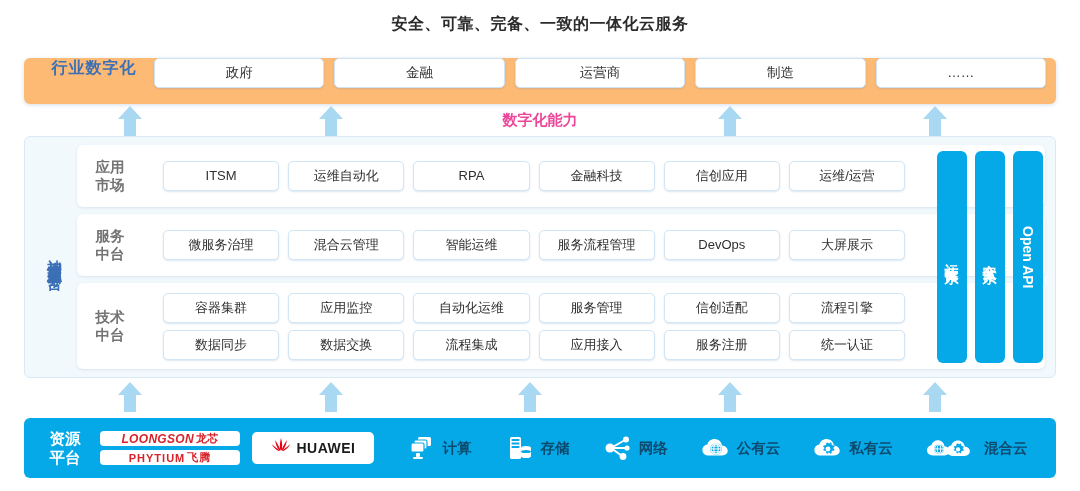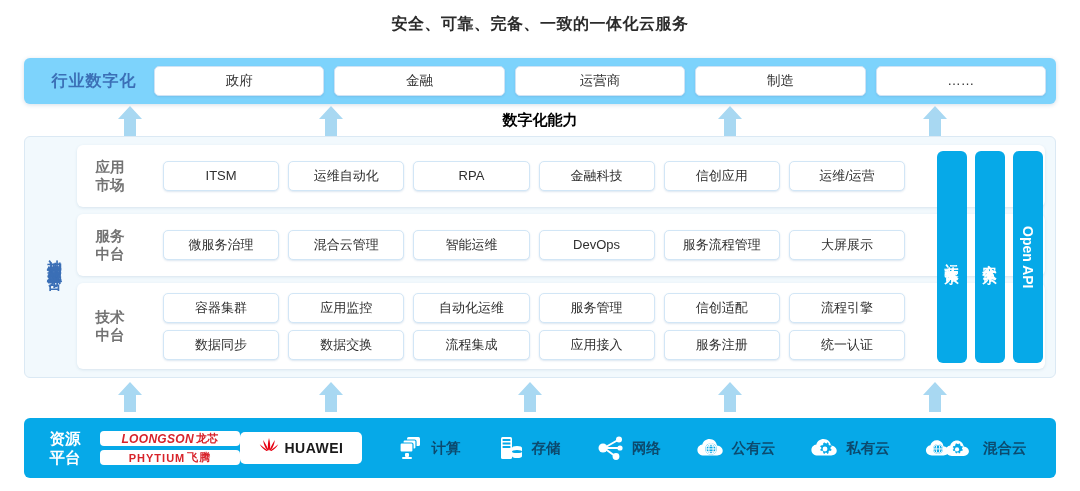"行业数字化" .industry-panel { align-items: center -> none; background: #7dd3fc -> #fdba74 }
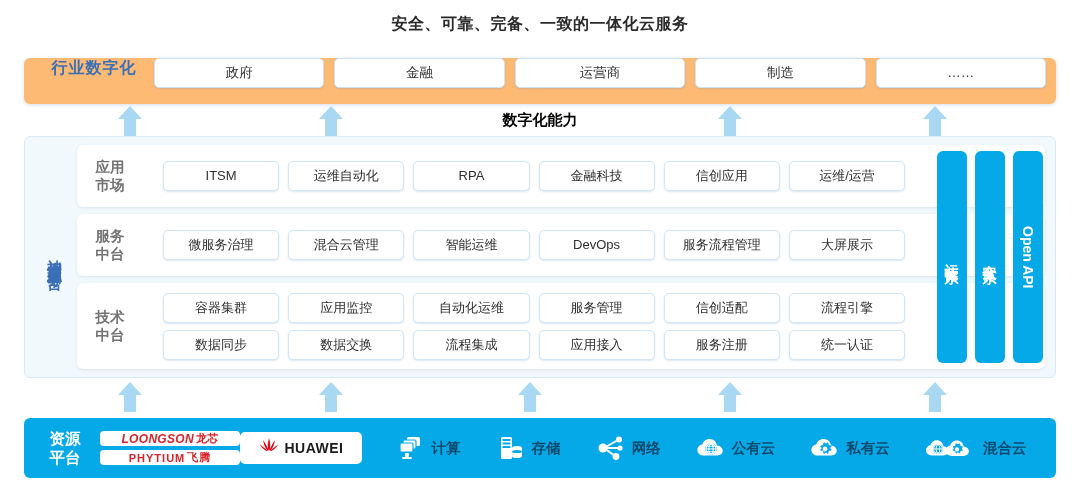"数字化能力" .cap-label { color: #000000 -> #ec4899 }
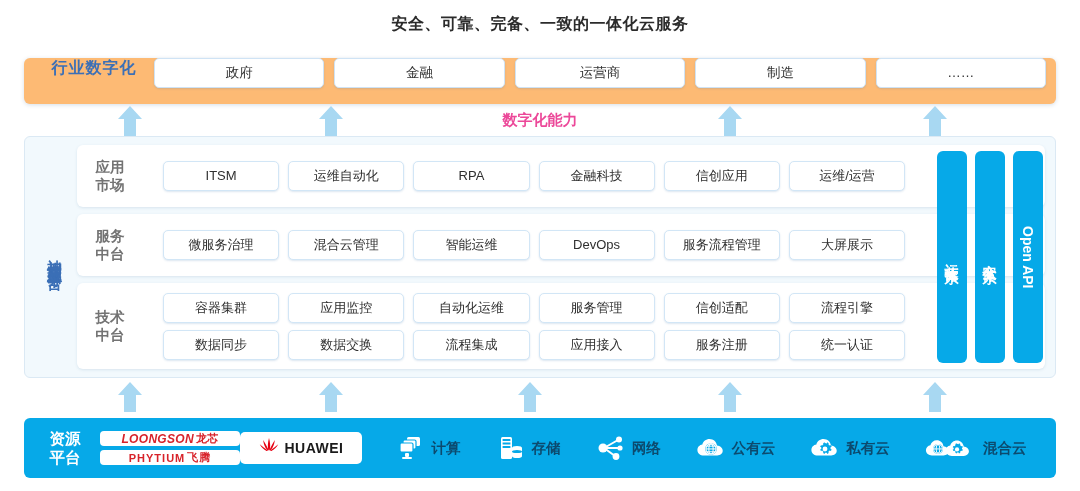"DevOps" div.cell { order: before "服务流程管理" -> after "服务流程管理" }
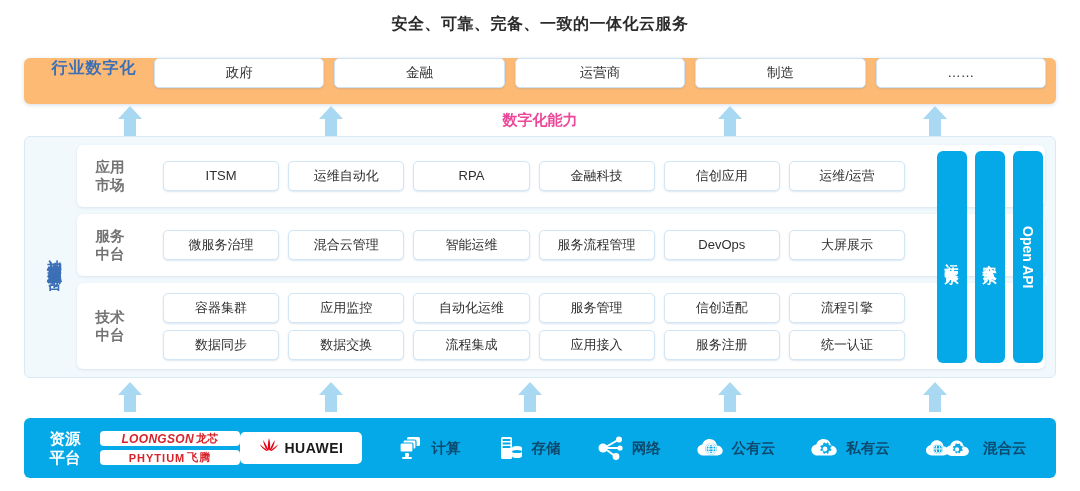"HUAWEI" .huawei-chip { margin-left: none -> 12px }
